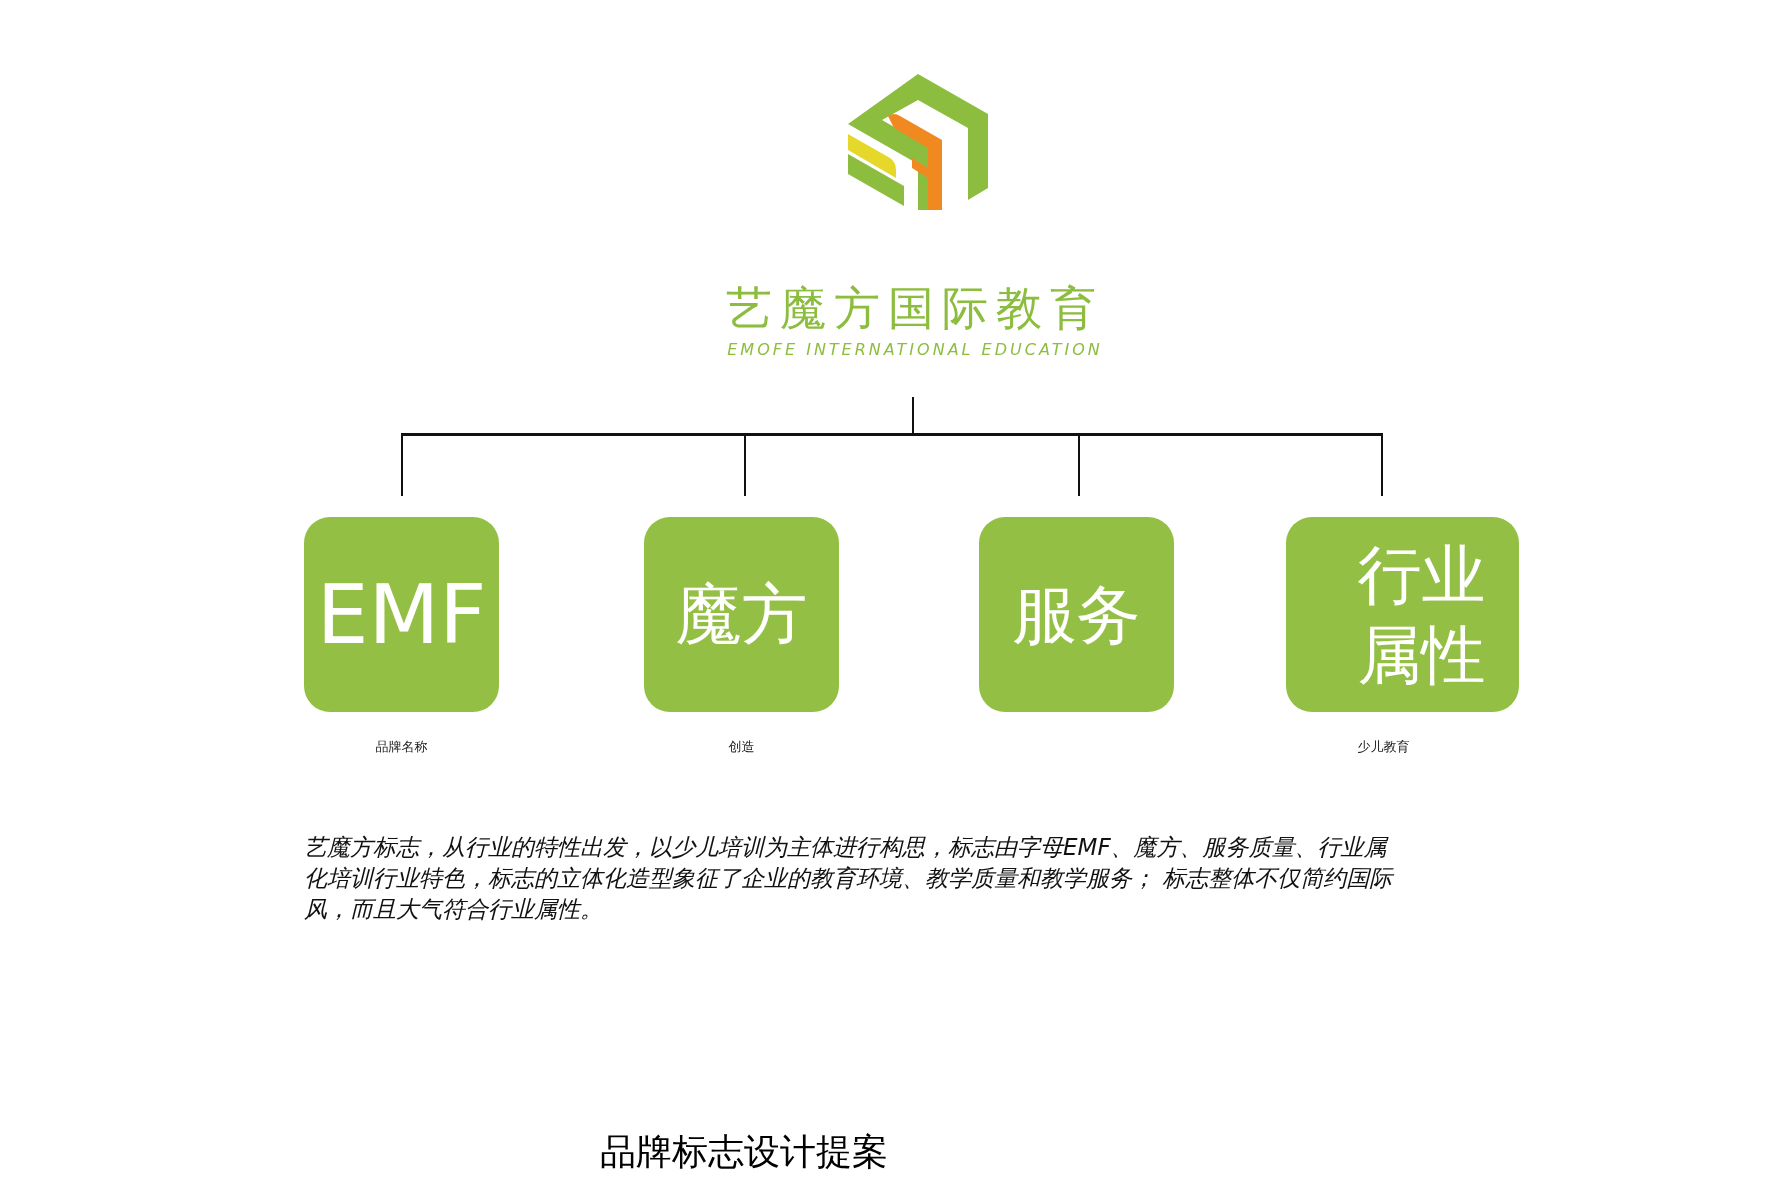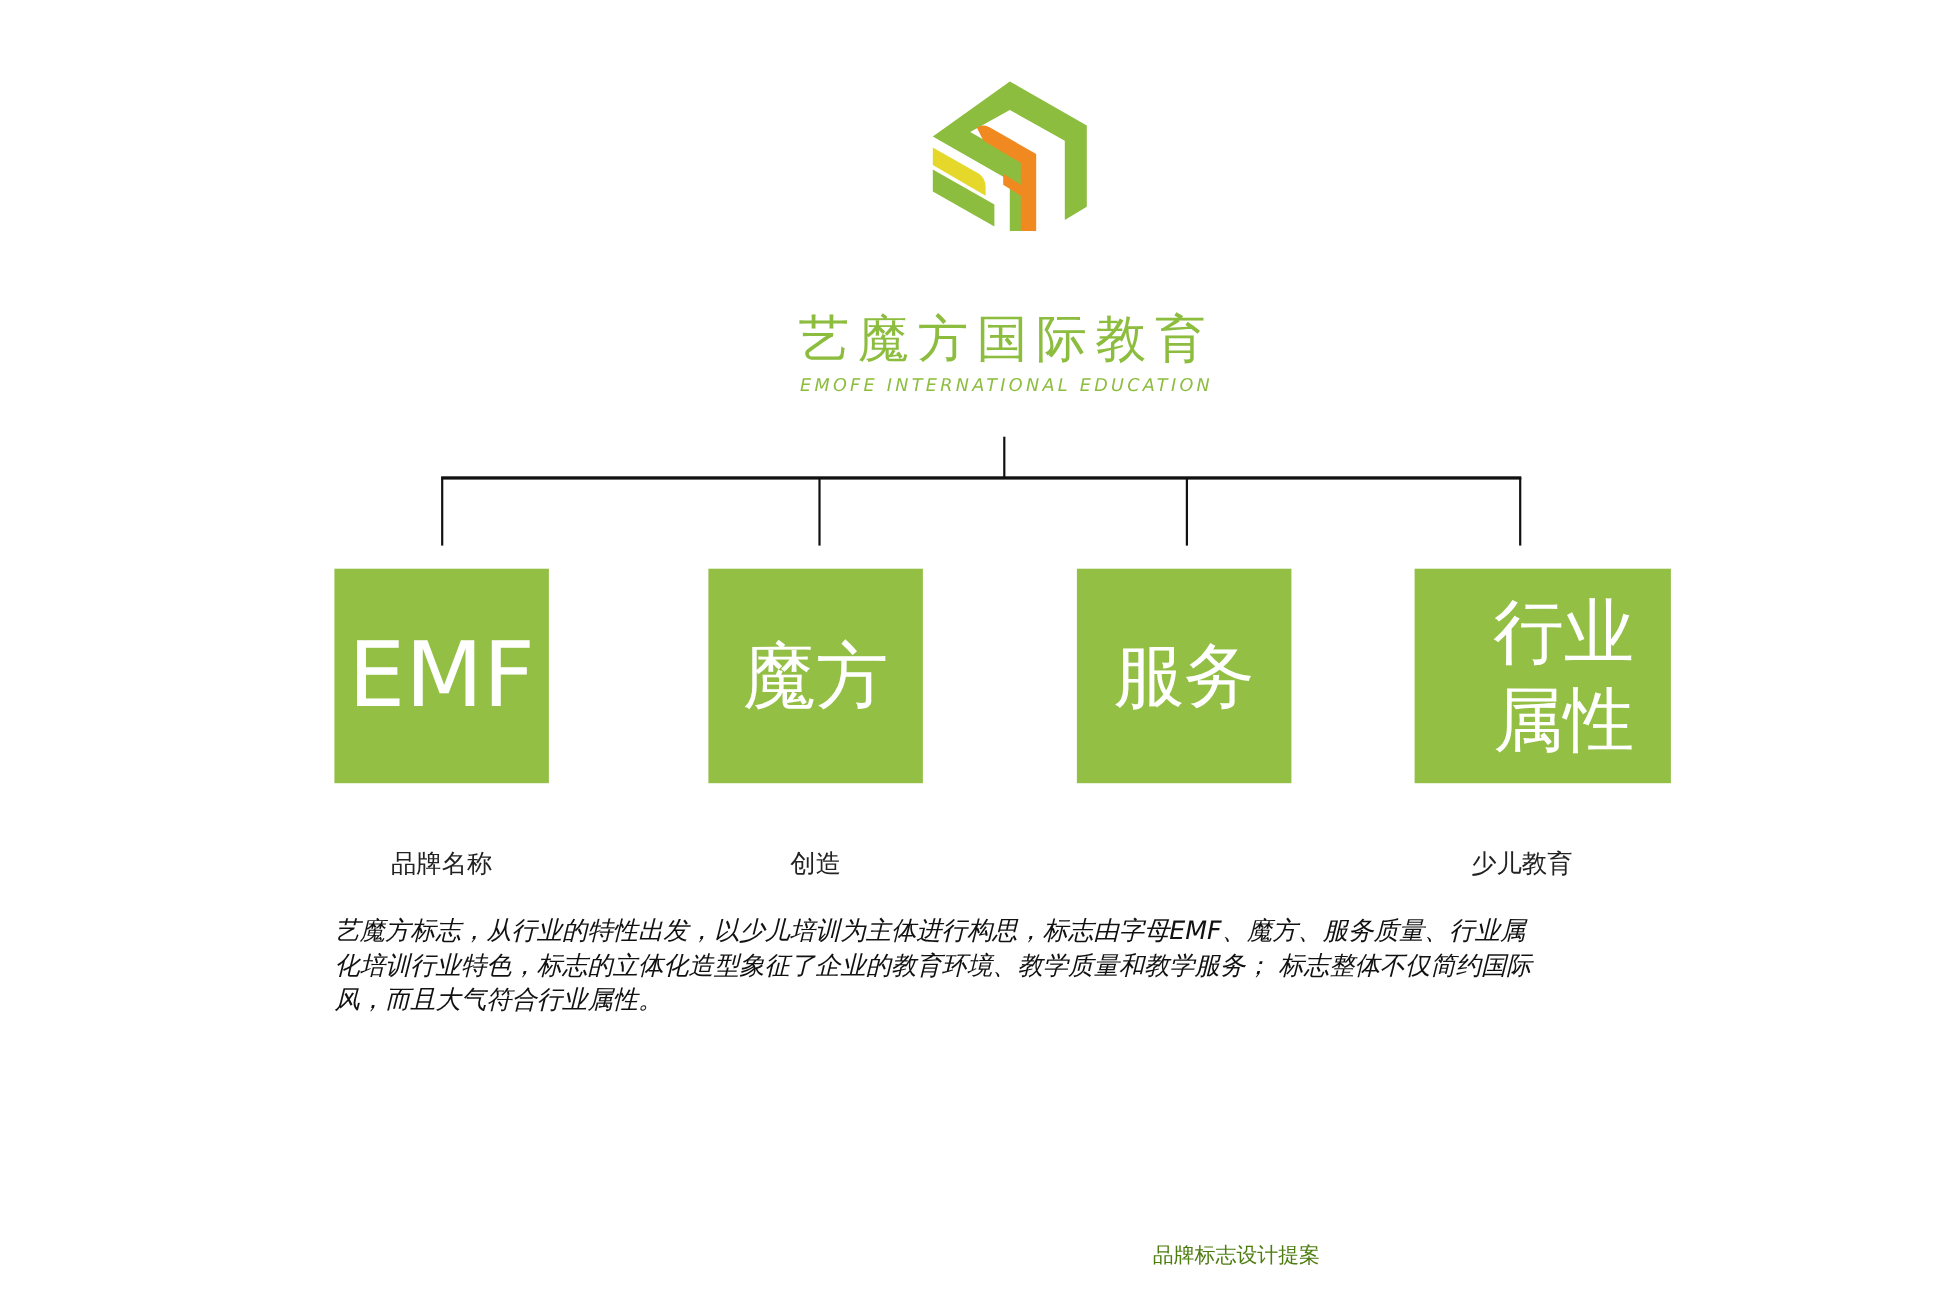"EMF" .box { border-radius: none -> 26px }
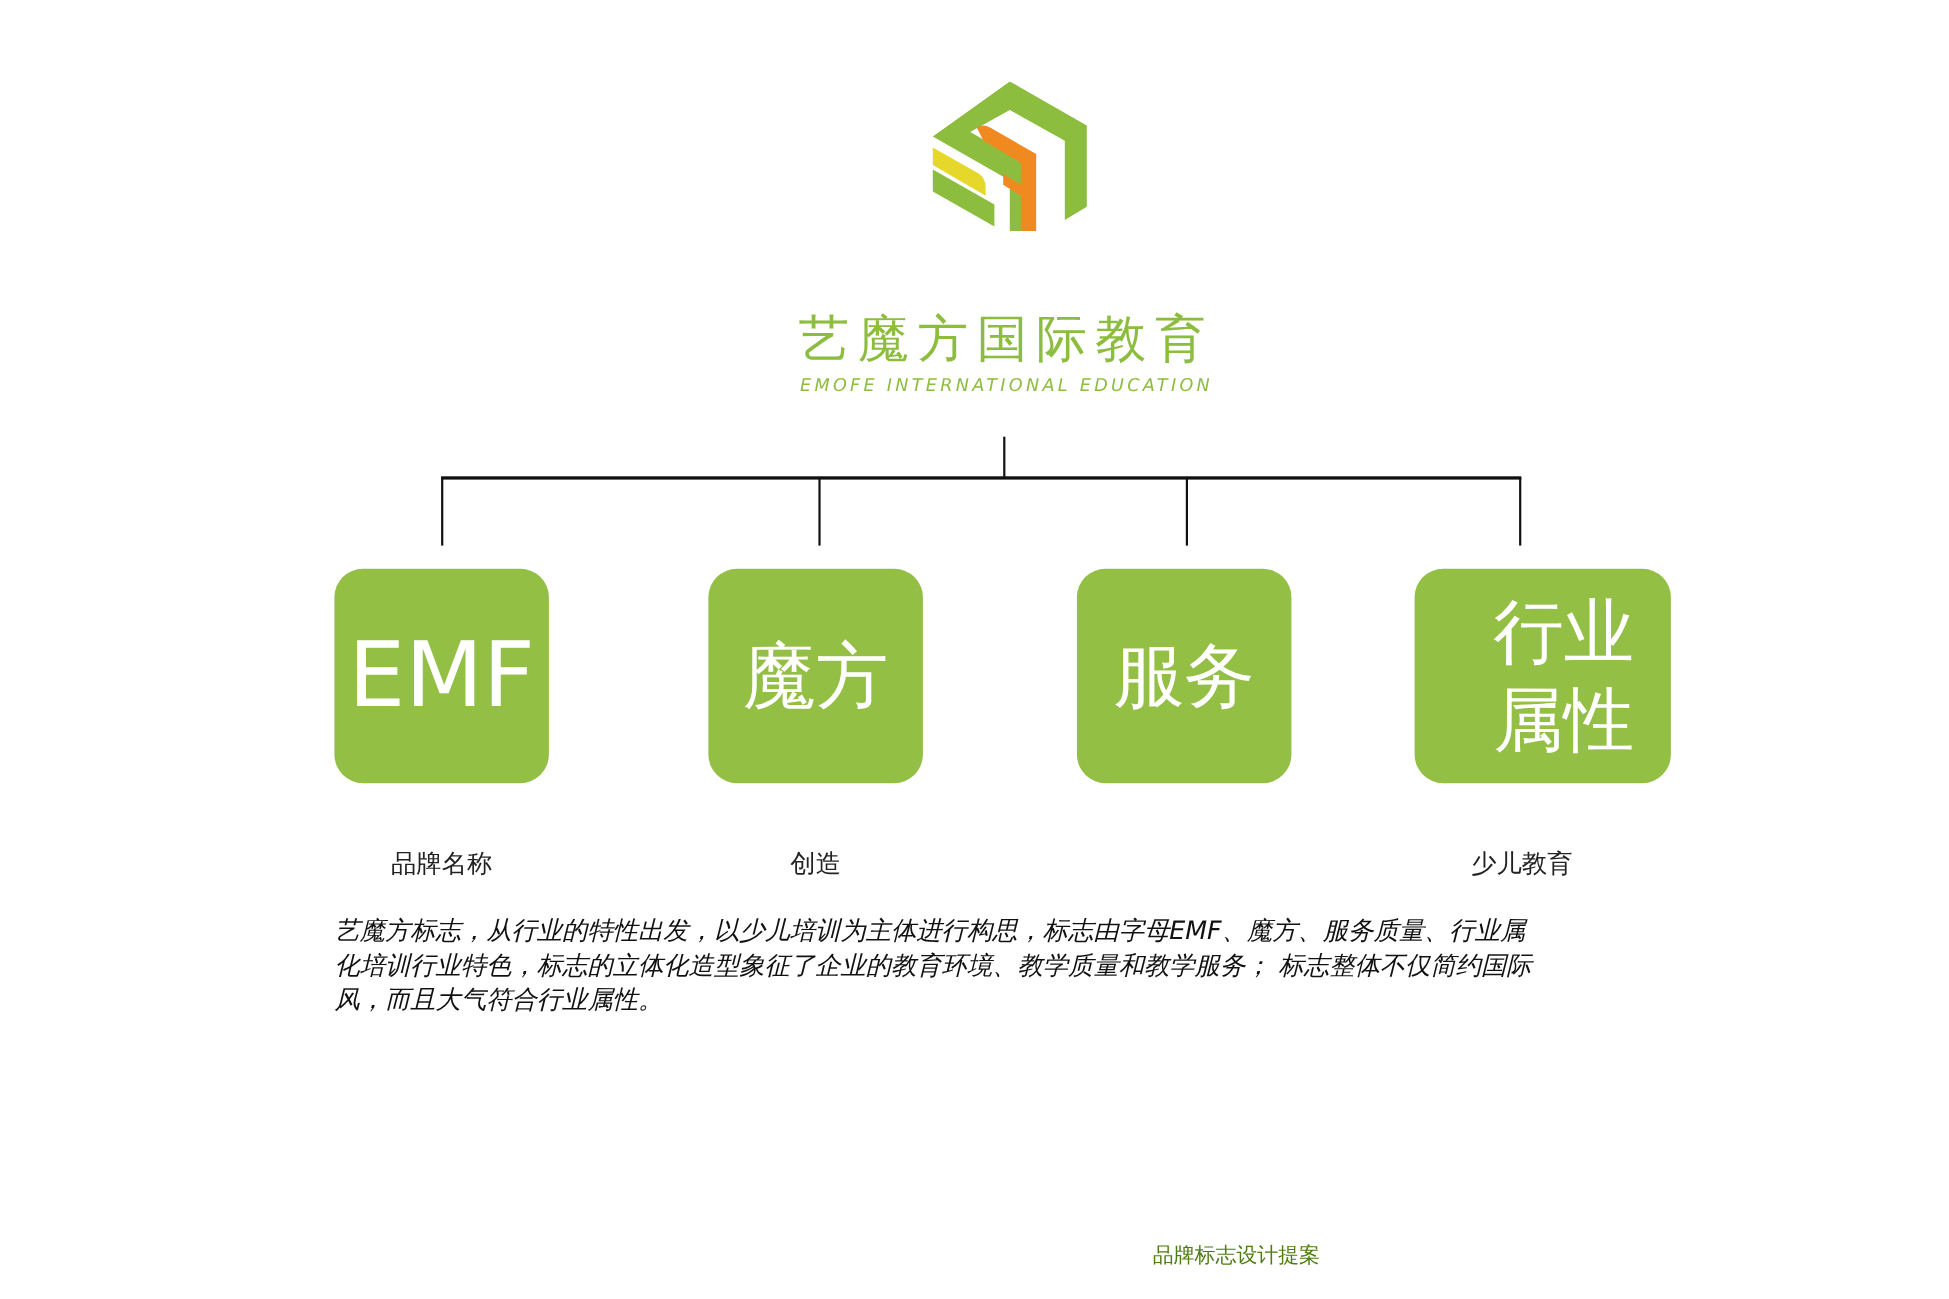"品牌名称" .caption { font-size: 23px -> 13px; margin-top: 32px -> none }
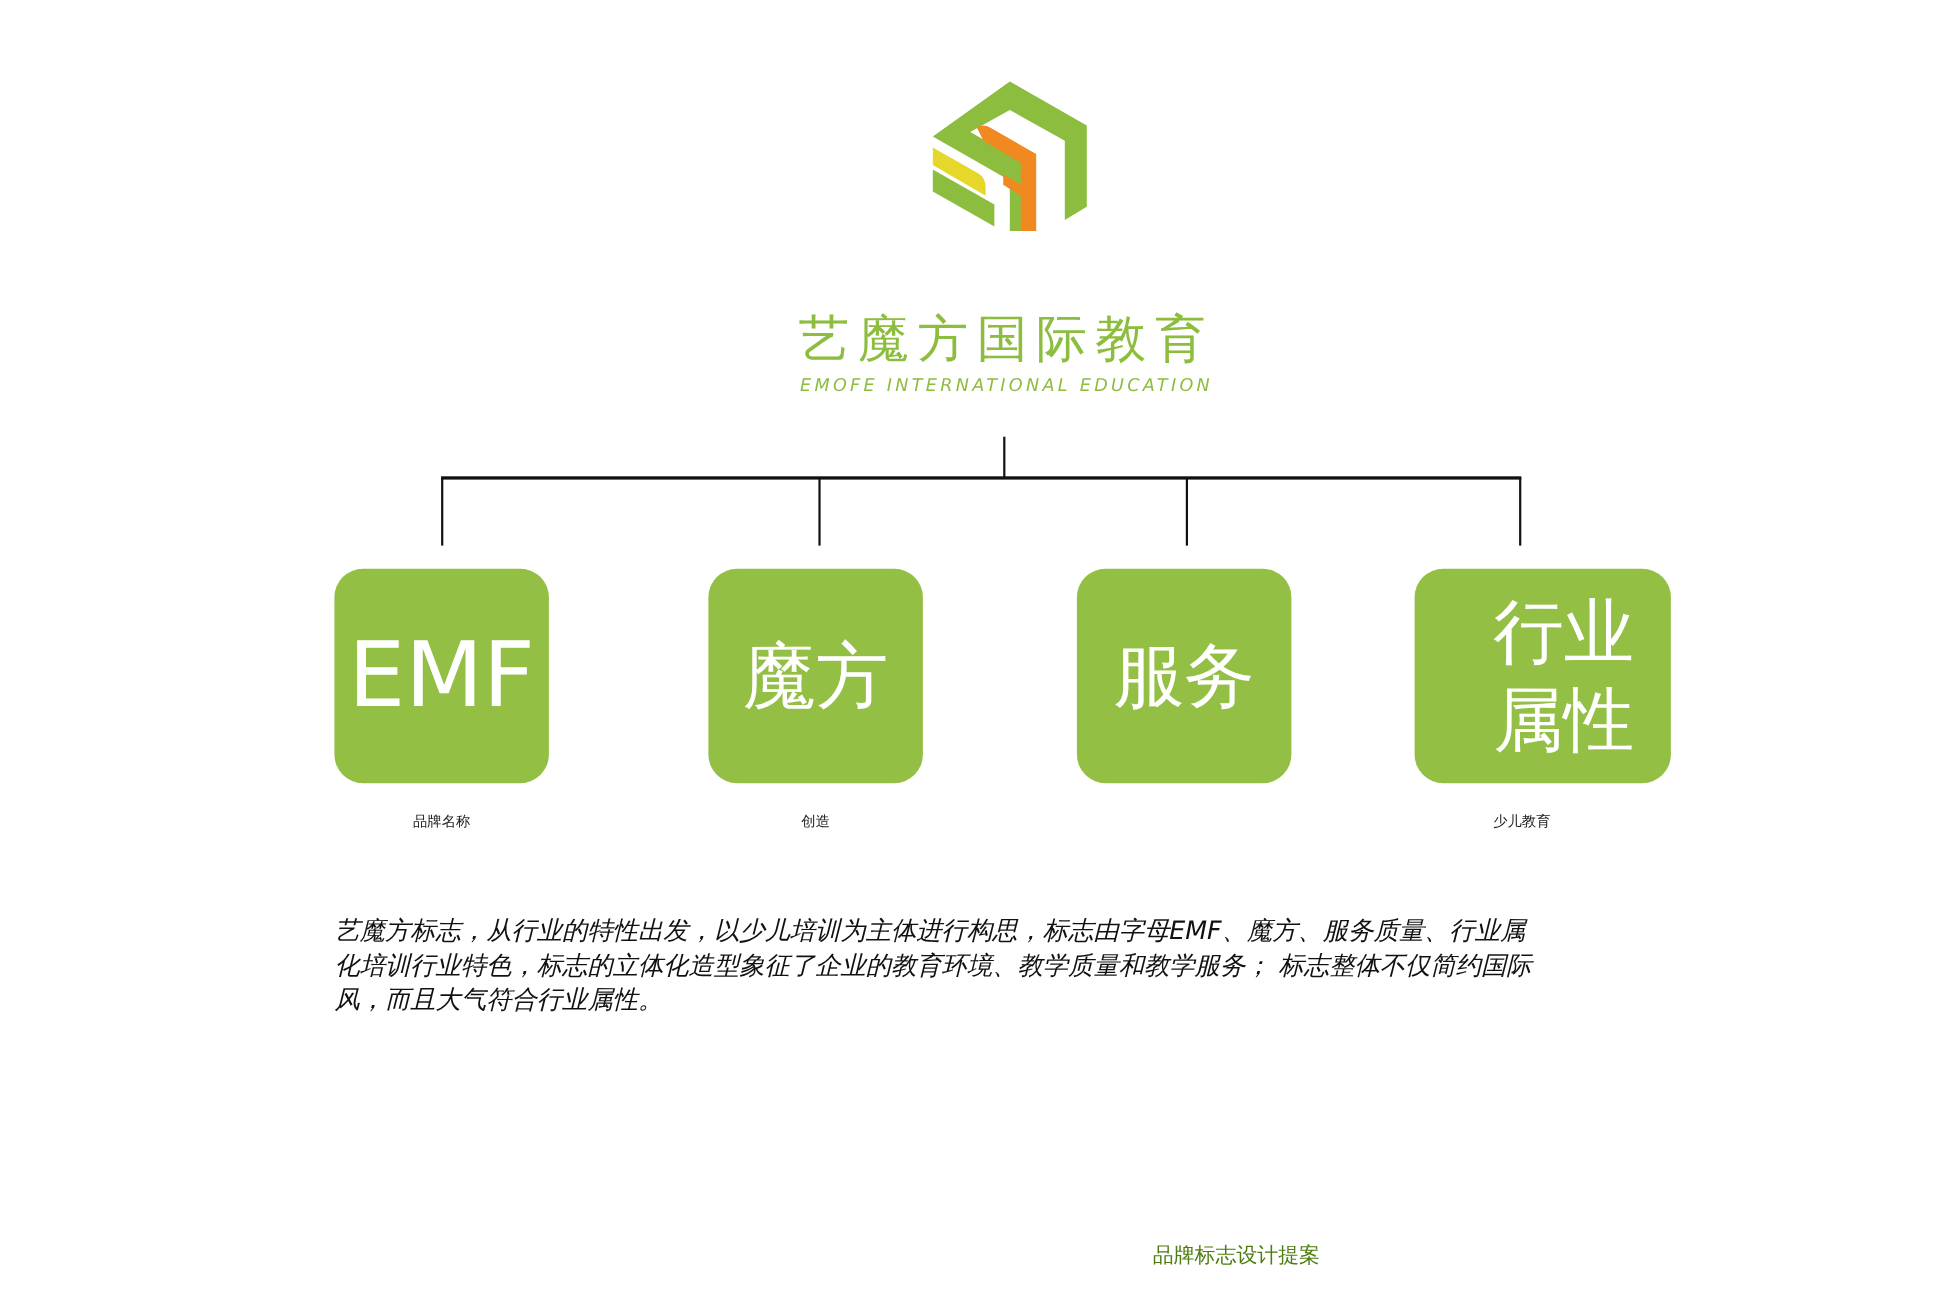"品牌标志设计提案" .footer { color: #4d7c0f -> #000000; font-size: 19px -> 36px; text-align: right -> left }
